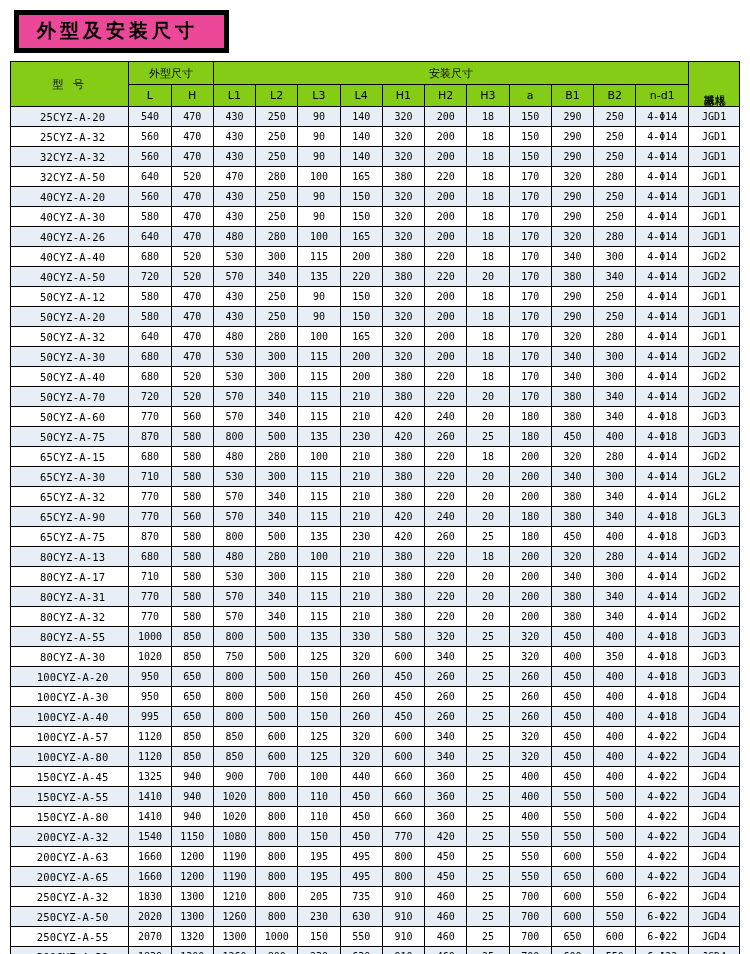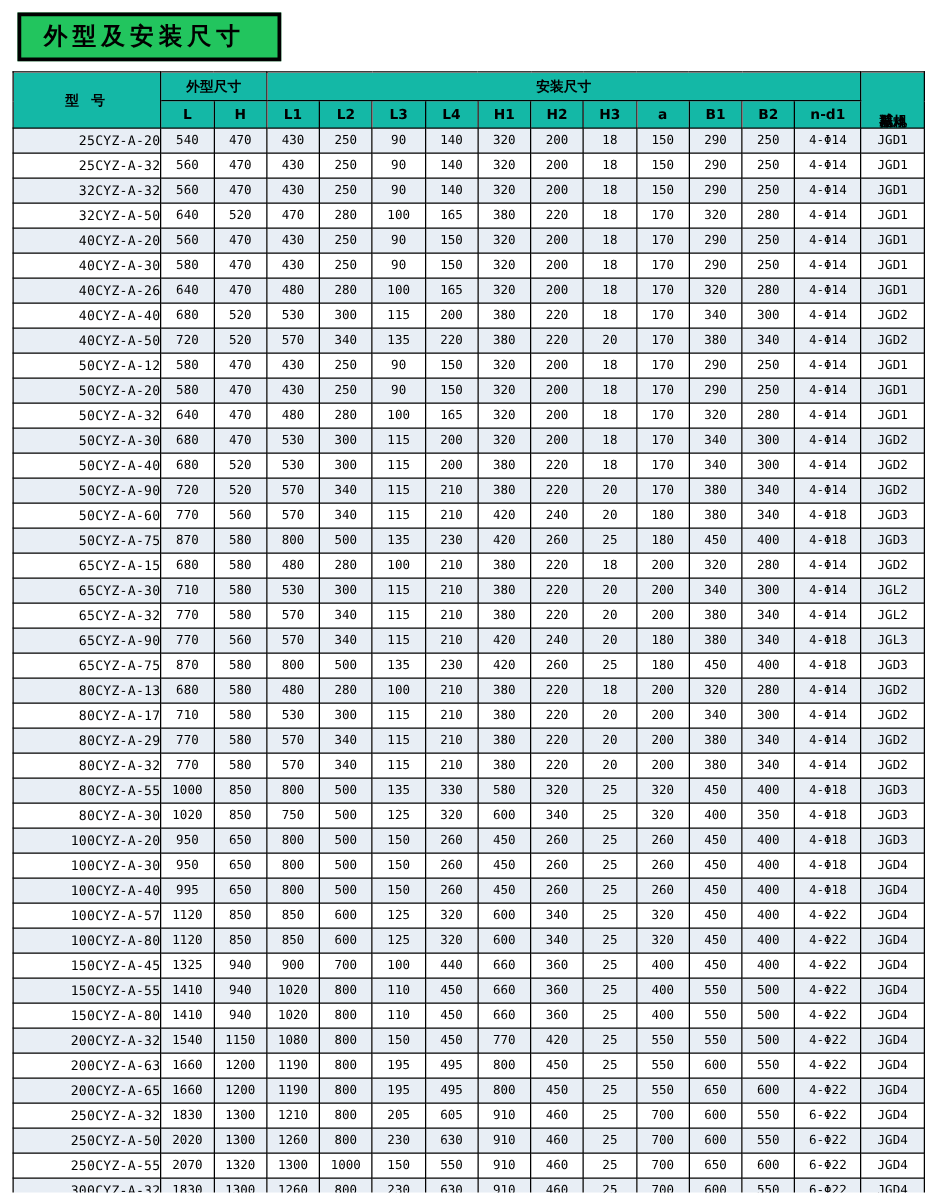"外型及安装尺寸" .title-bar { background: #22c55e -> #ec4899; border: 3px solid #000000 -> 5px solid #000000 }
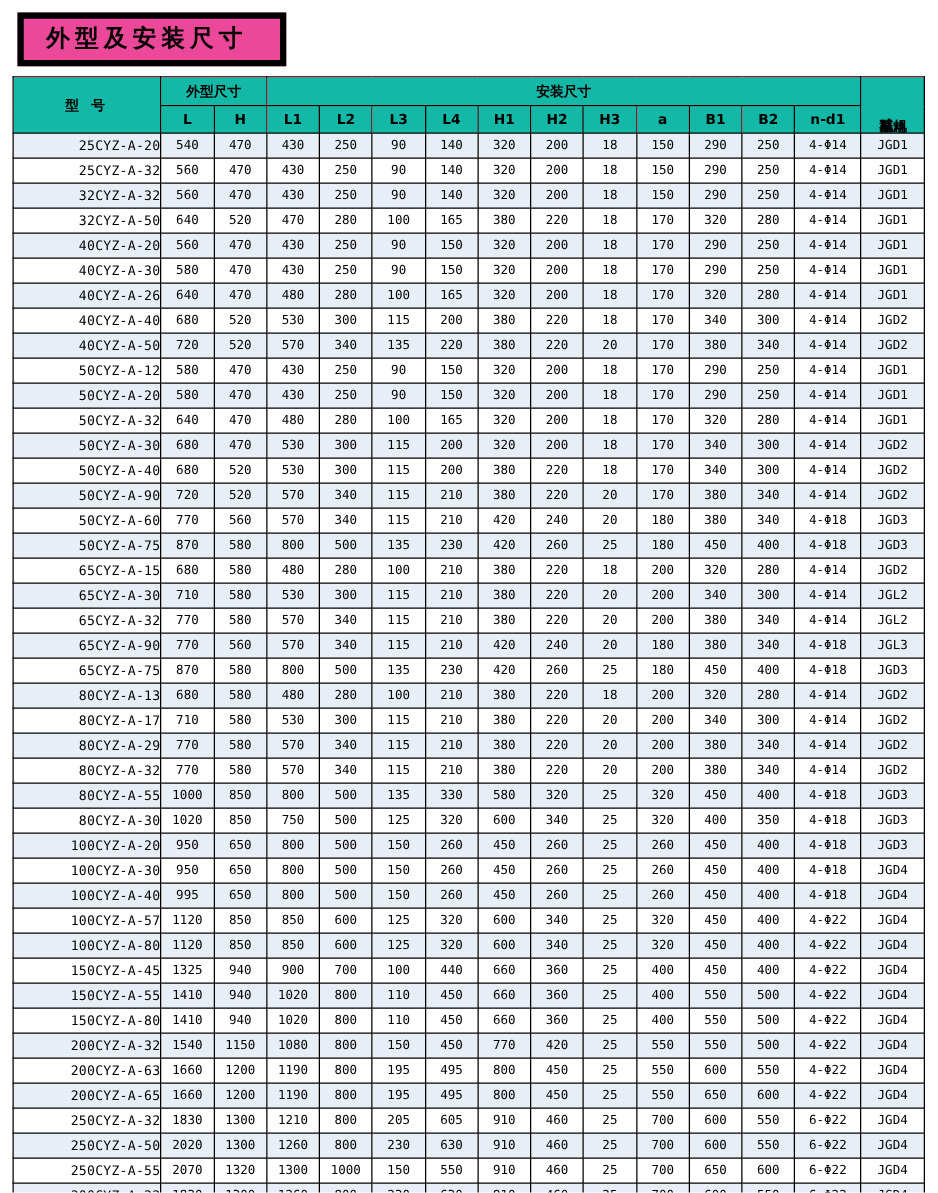"外型尺寸" table.spec thead th { background: #14b8a6 -> #84cc16; font-weight: bold -> normal }
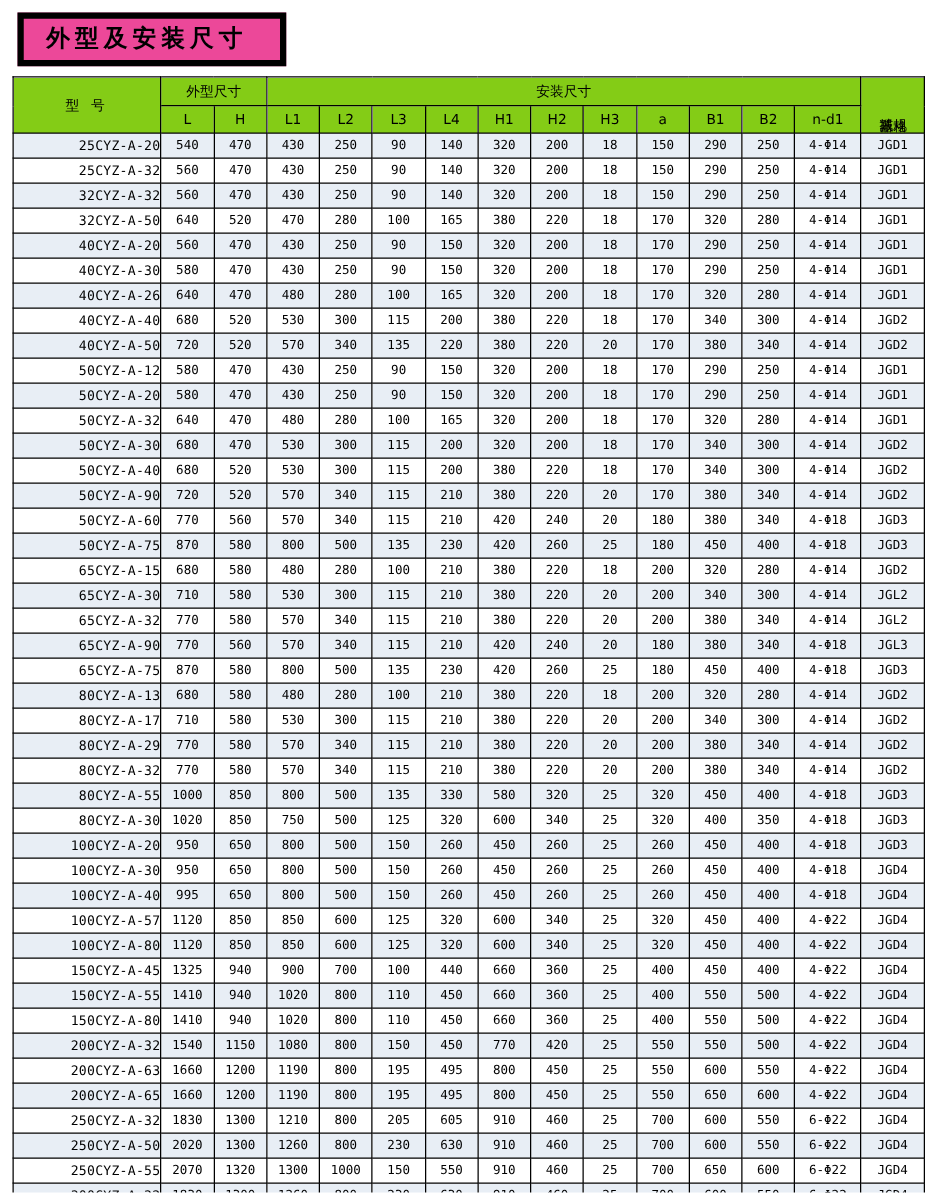"25CYZ-A-20" tbody td.model { text-align: right -> center }
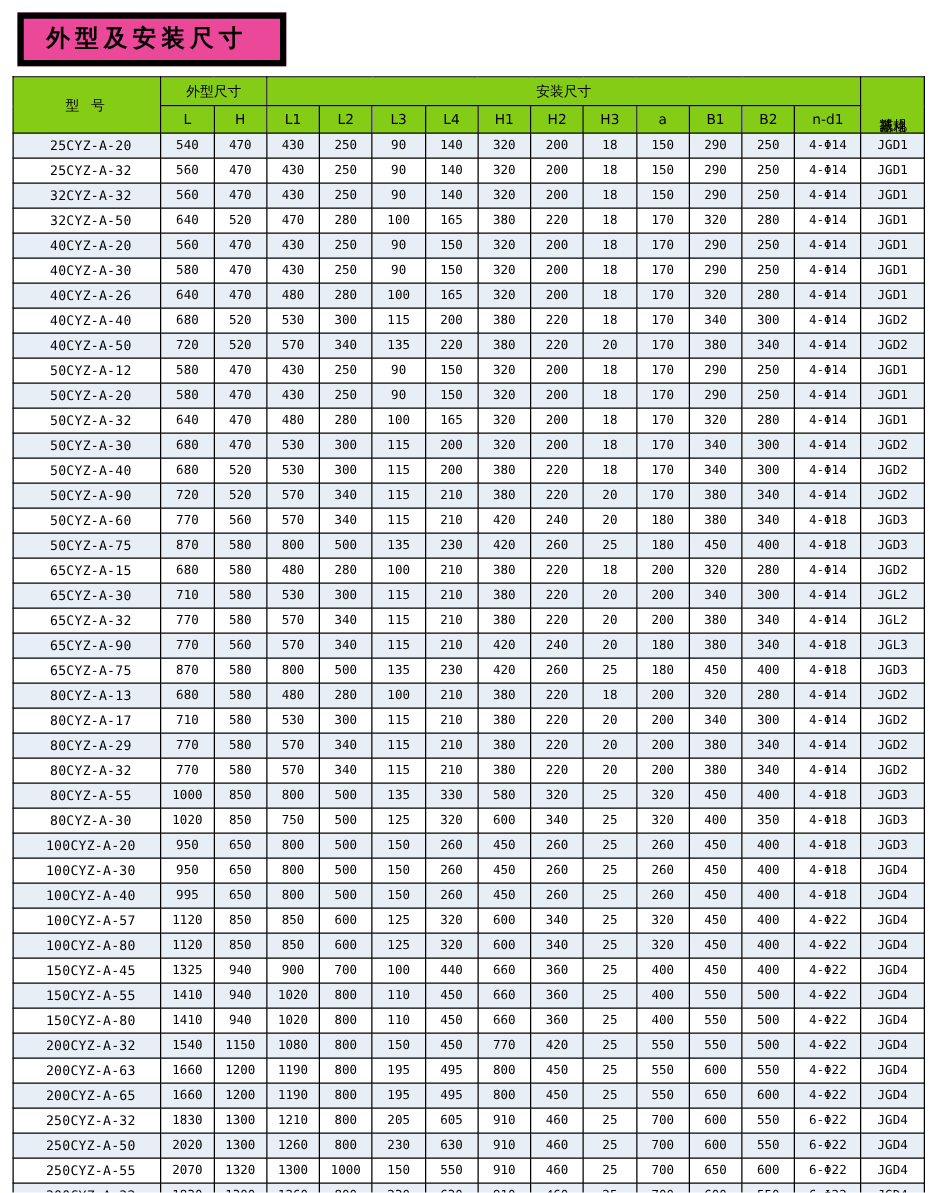"50CYZ-A-90" td.model { text: 50CYZ-A-90 -> 50CYZ-A-70 }
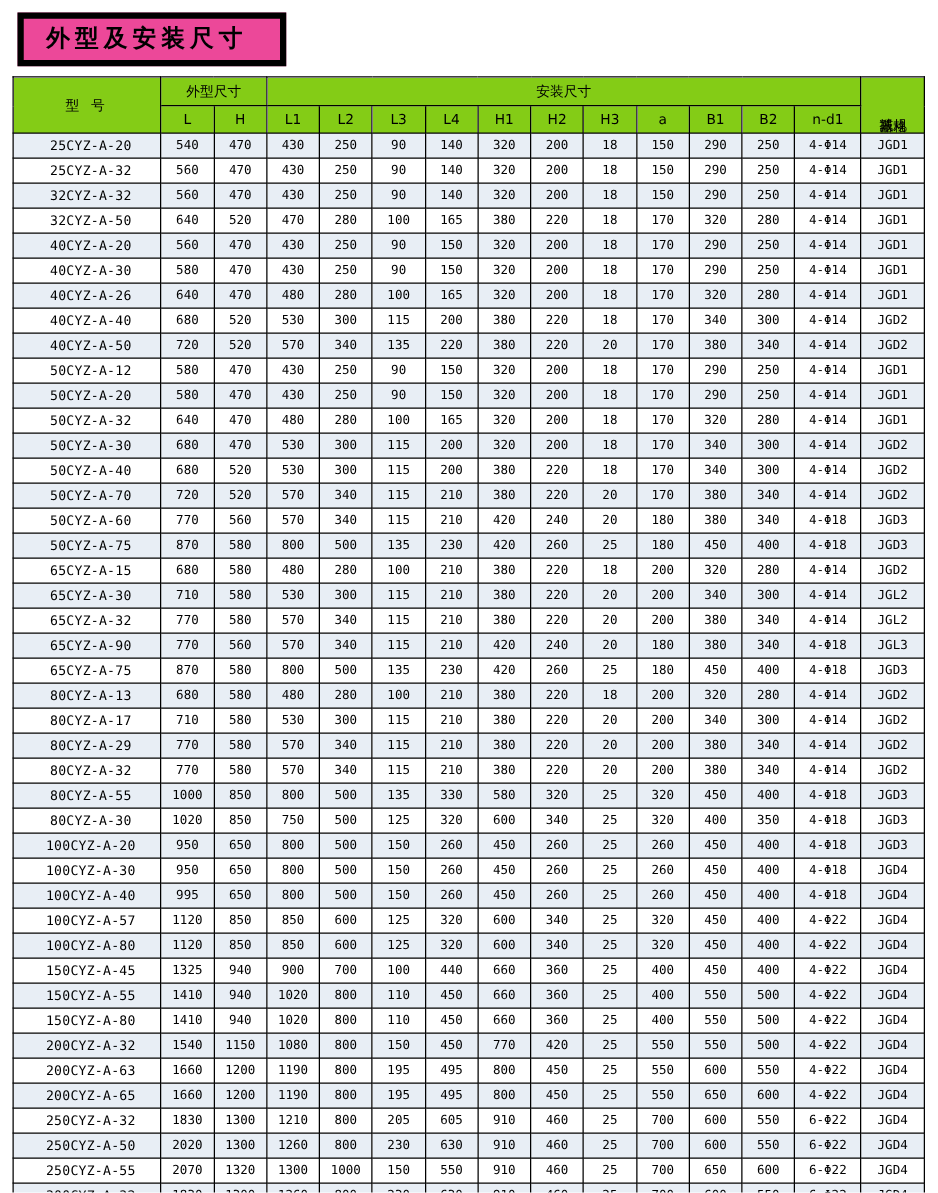"80CYZ-A-29" td.model { text: 80CYZ-A-29 -> 80CYZ-A-31 }
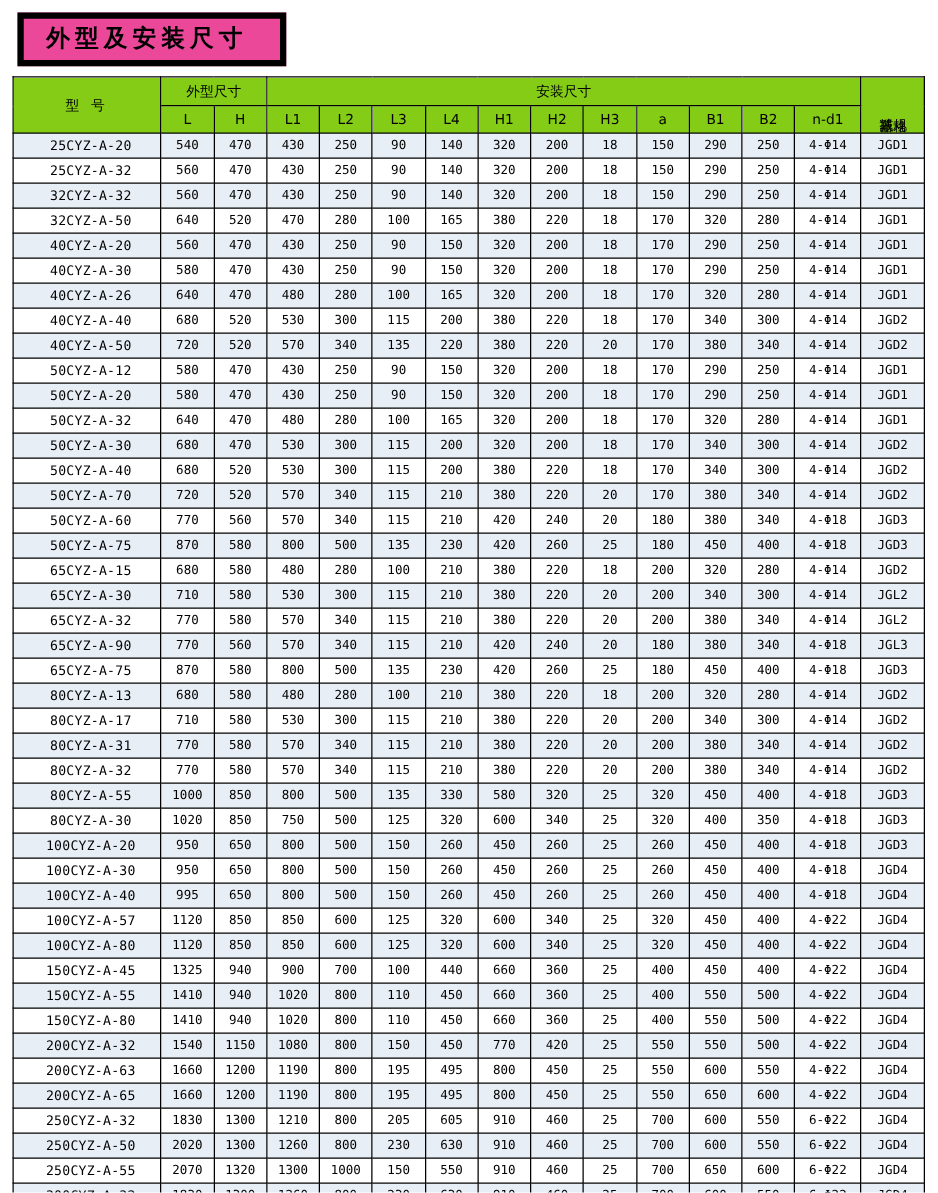"605" td { text: 605 -> 735 }
